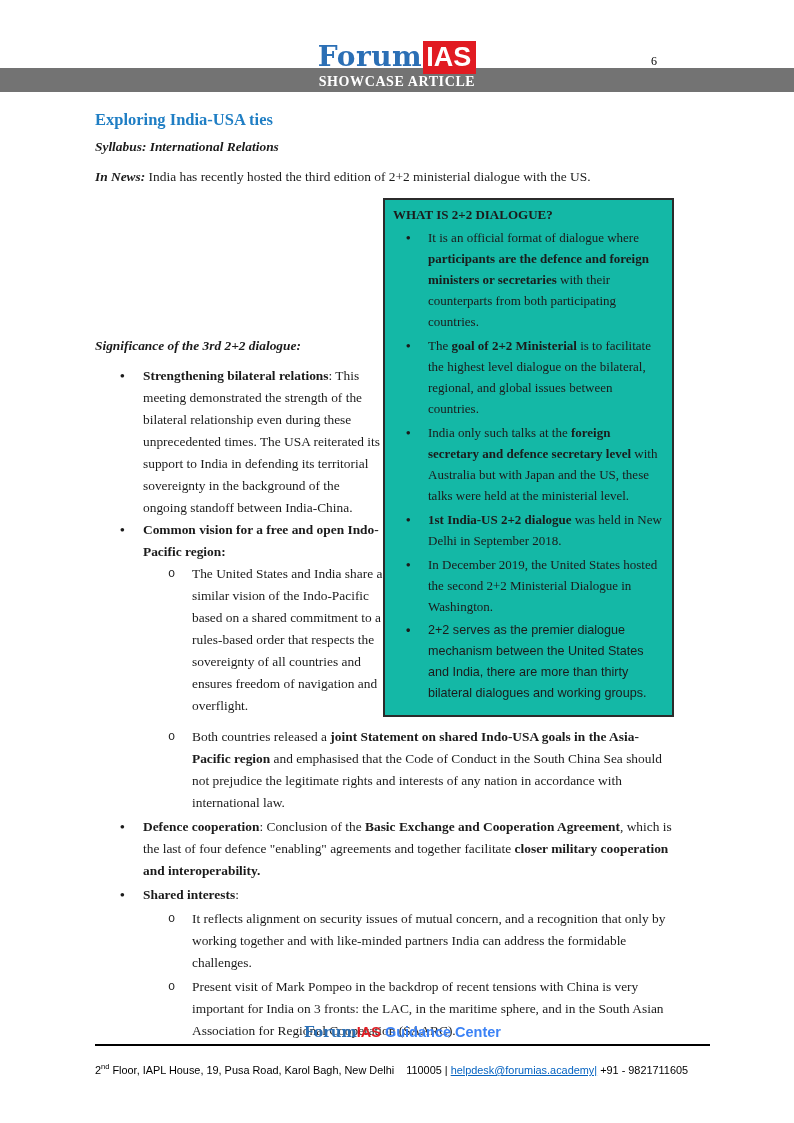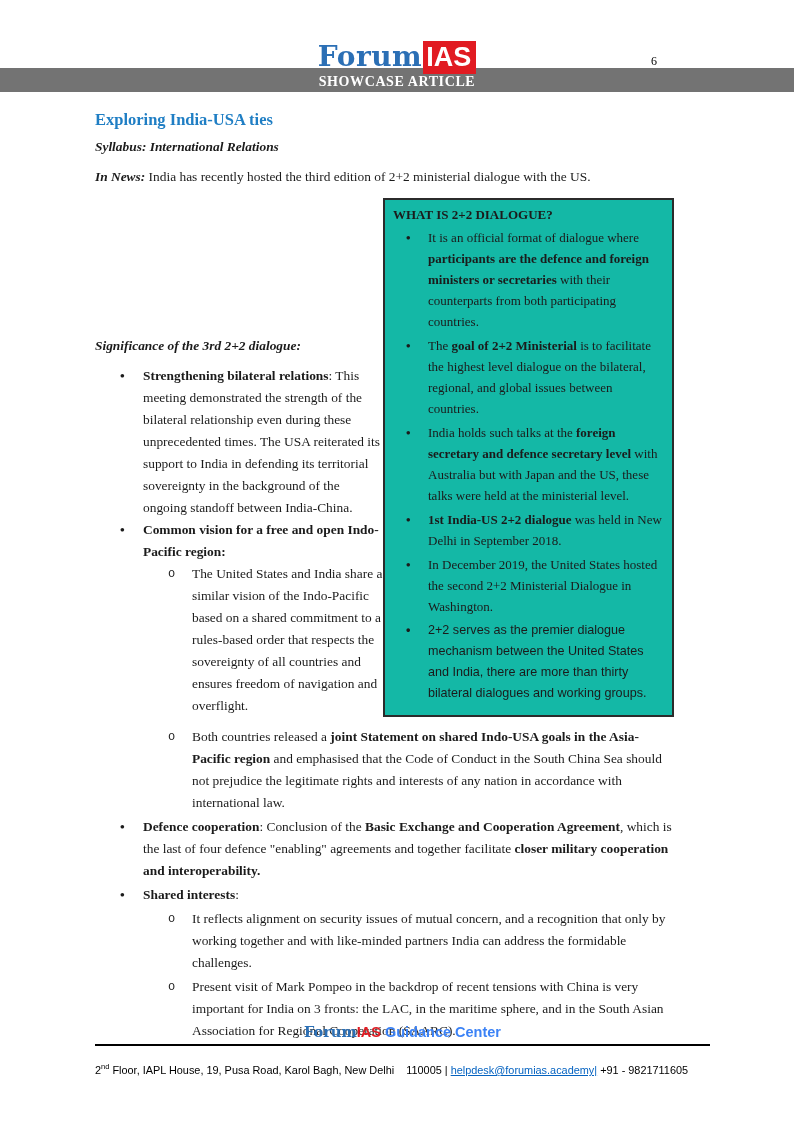"India holds such talks at" span { text: holds -> only }
